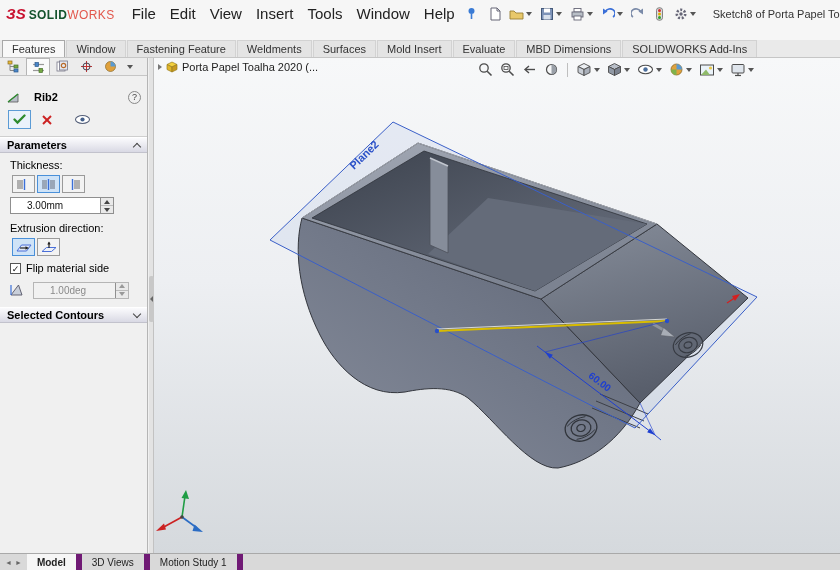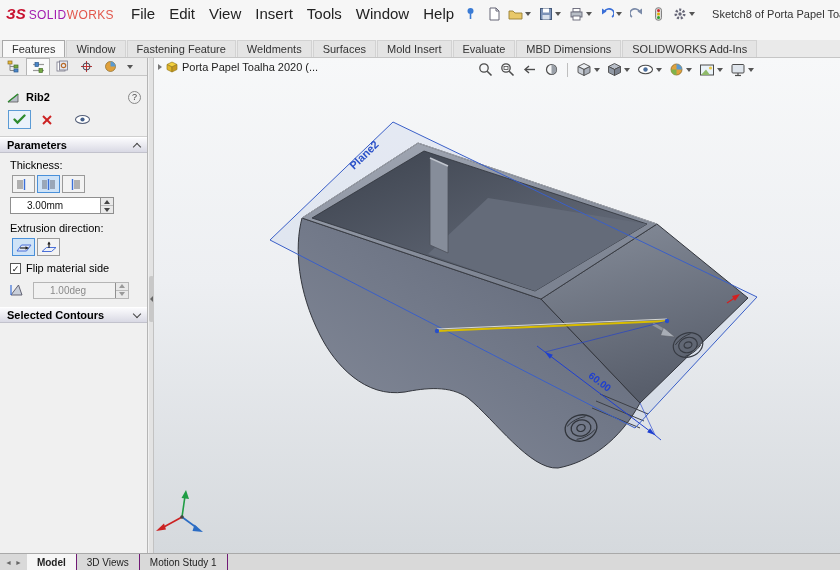"SOLID" .logo-solid { color: #a21caf -> #14532d; font-weight: normal -> bold }
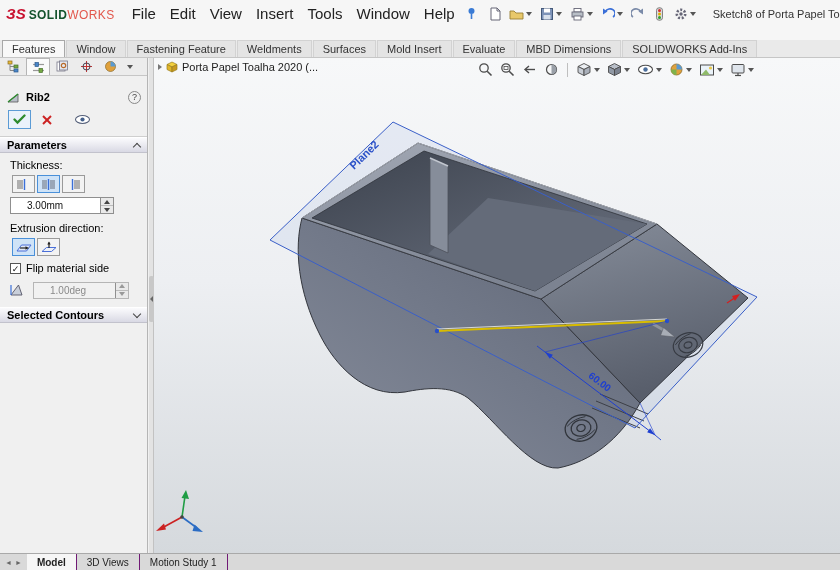"Rib2" .pm-header { gap: 5px -> 13px }
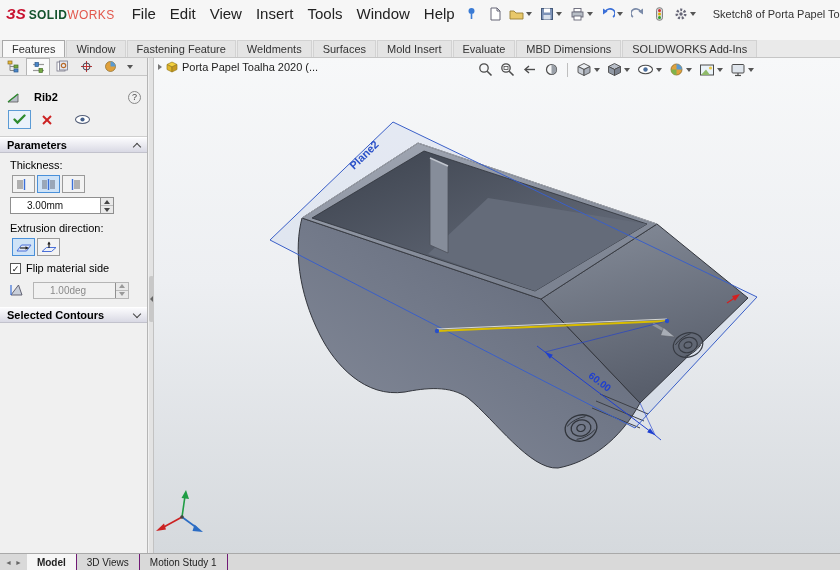"Model" .btab { border-right: 1px solid #701a75 -> 6px solid #701a75 }
